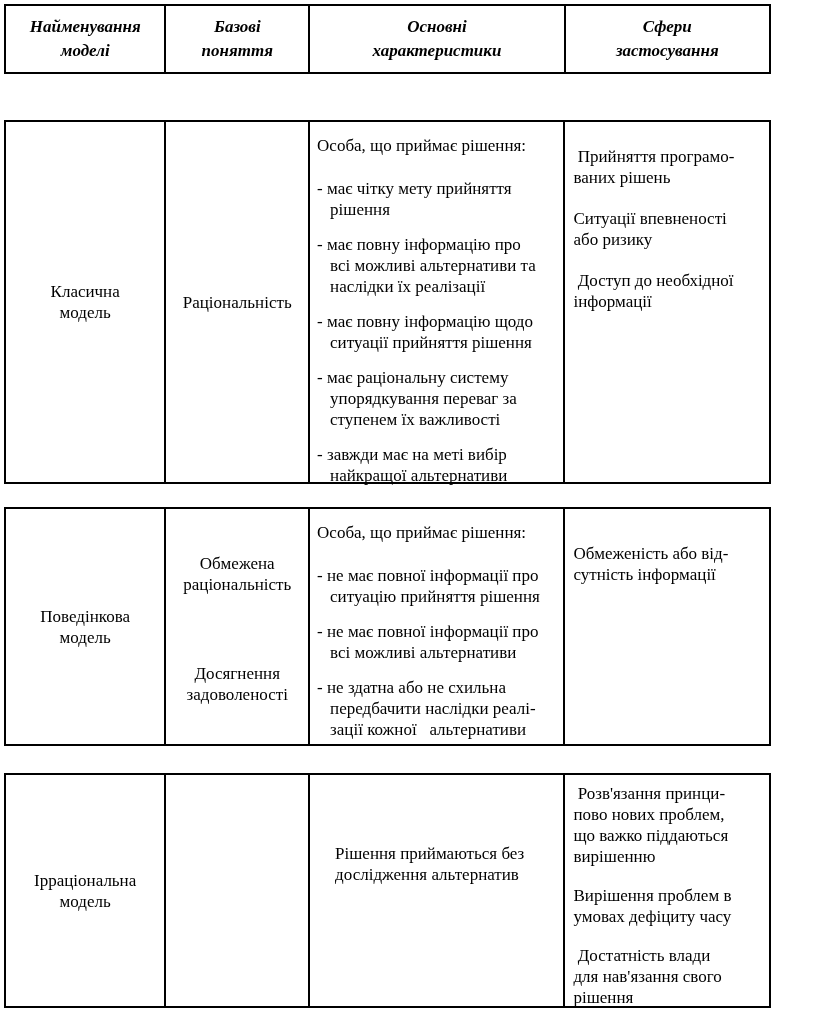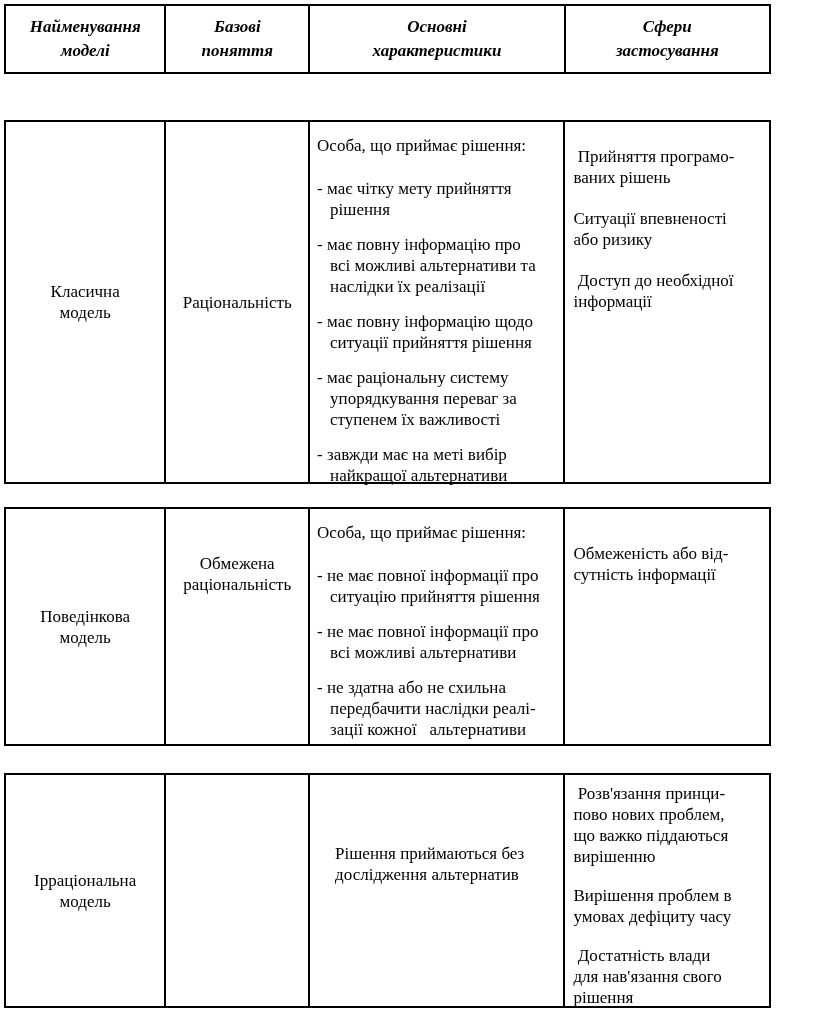"Досягнення" div.concept-second { html: none -> <div>Досягнення задоволеності</div> }
